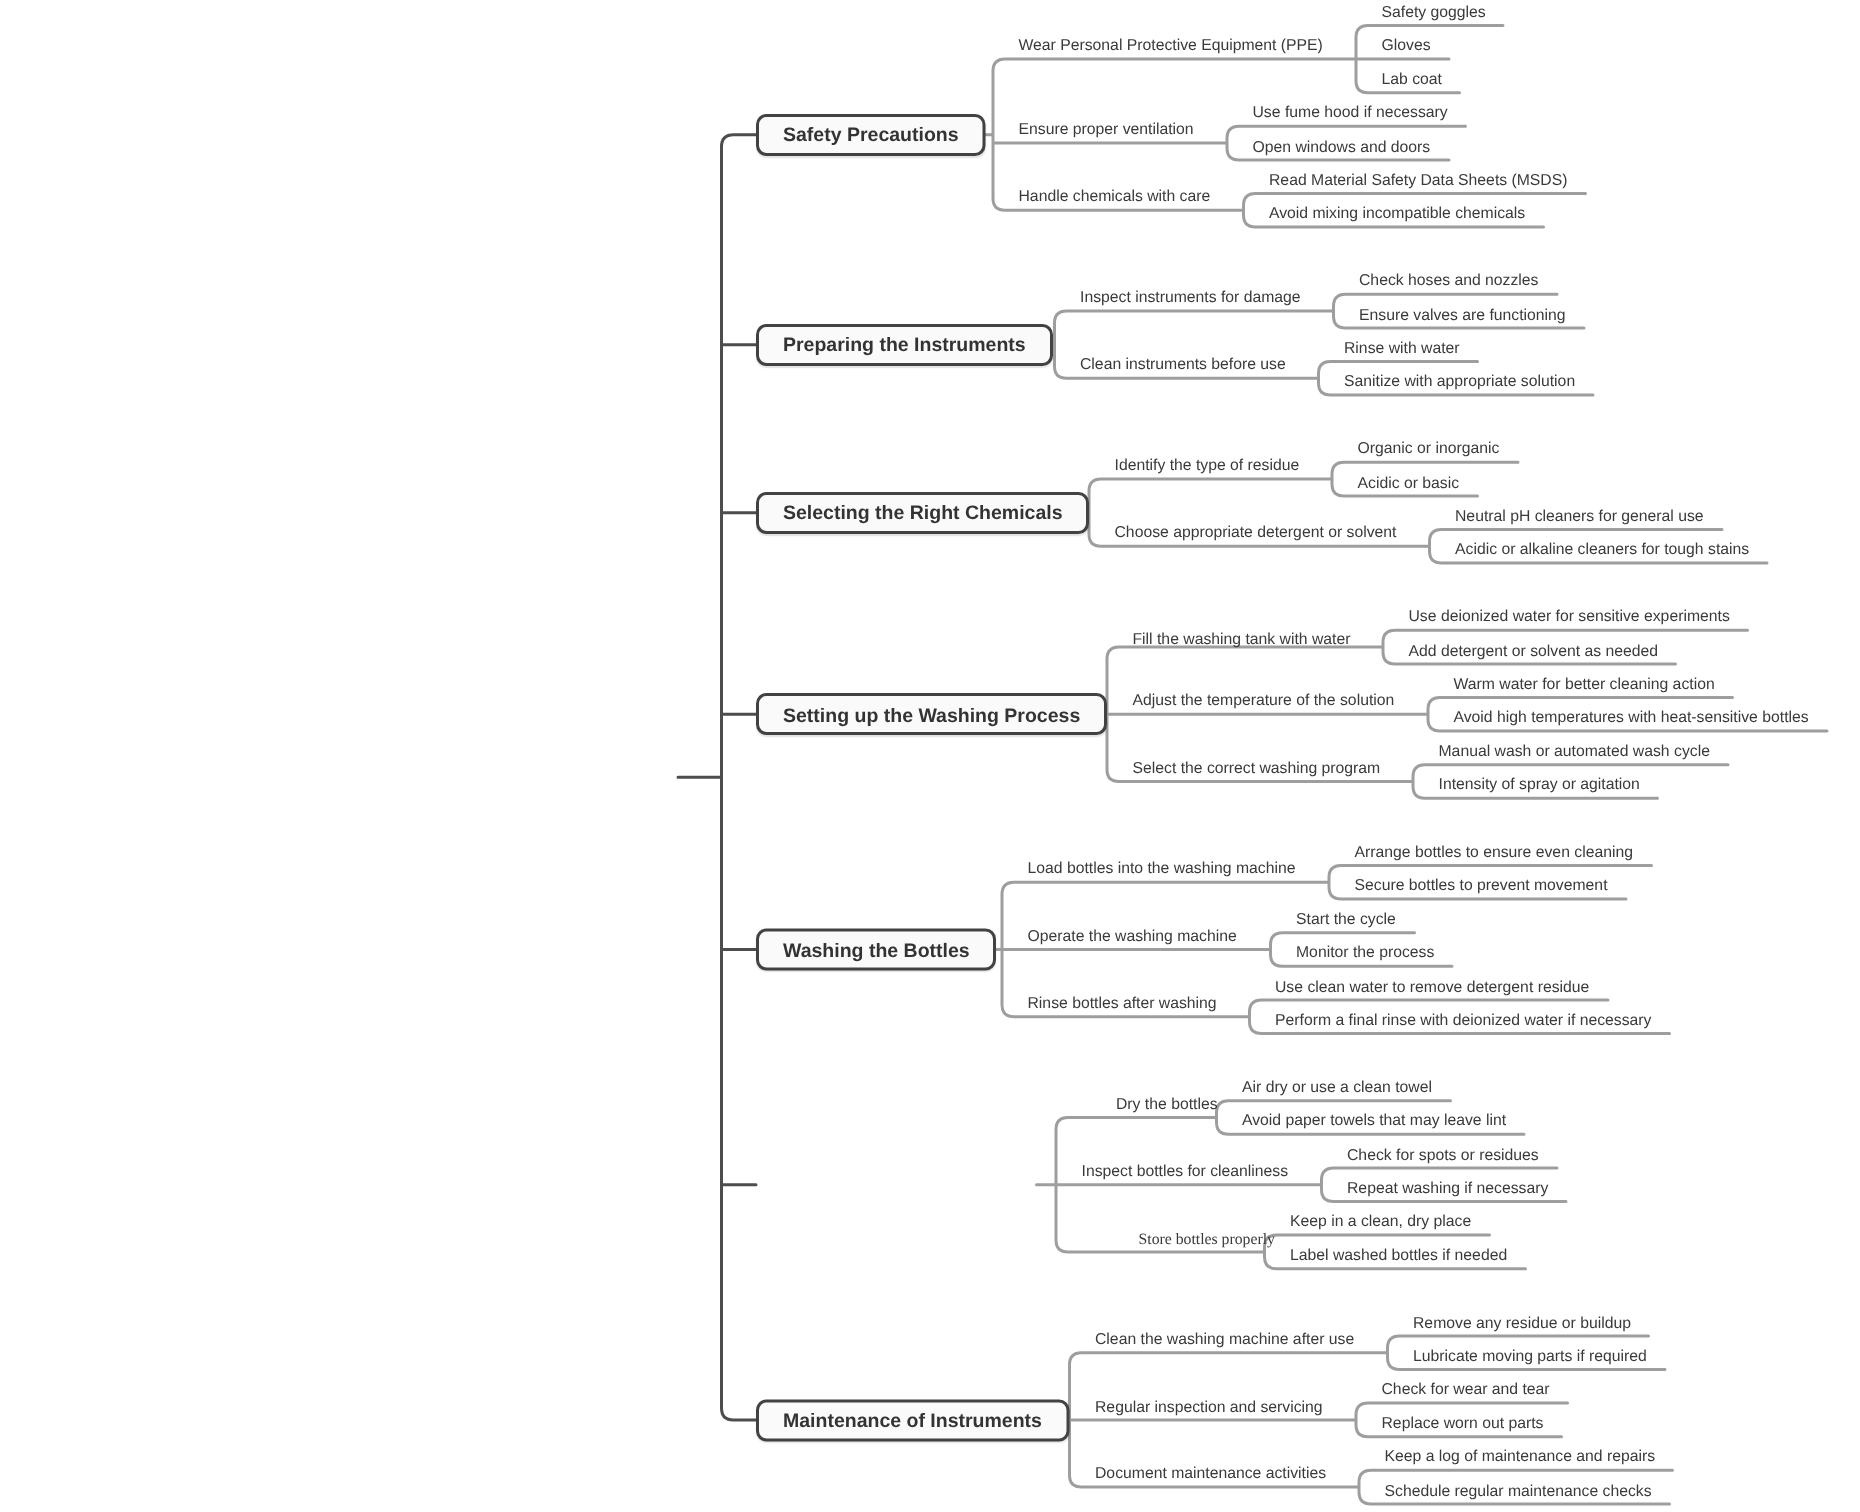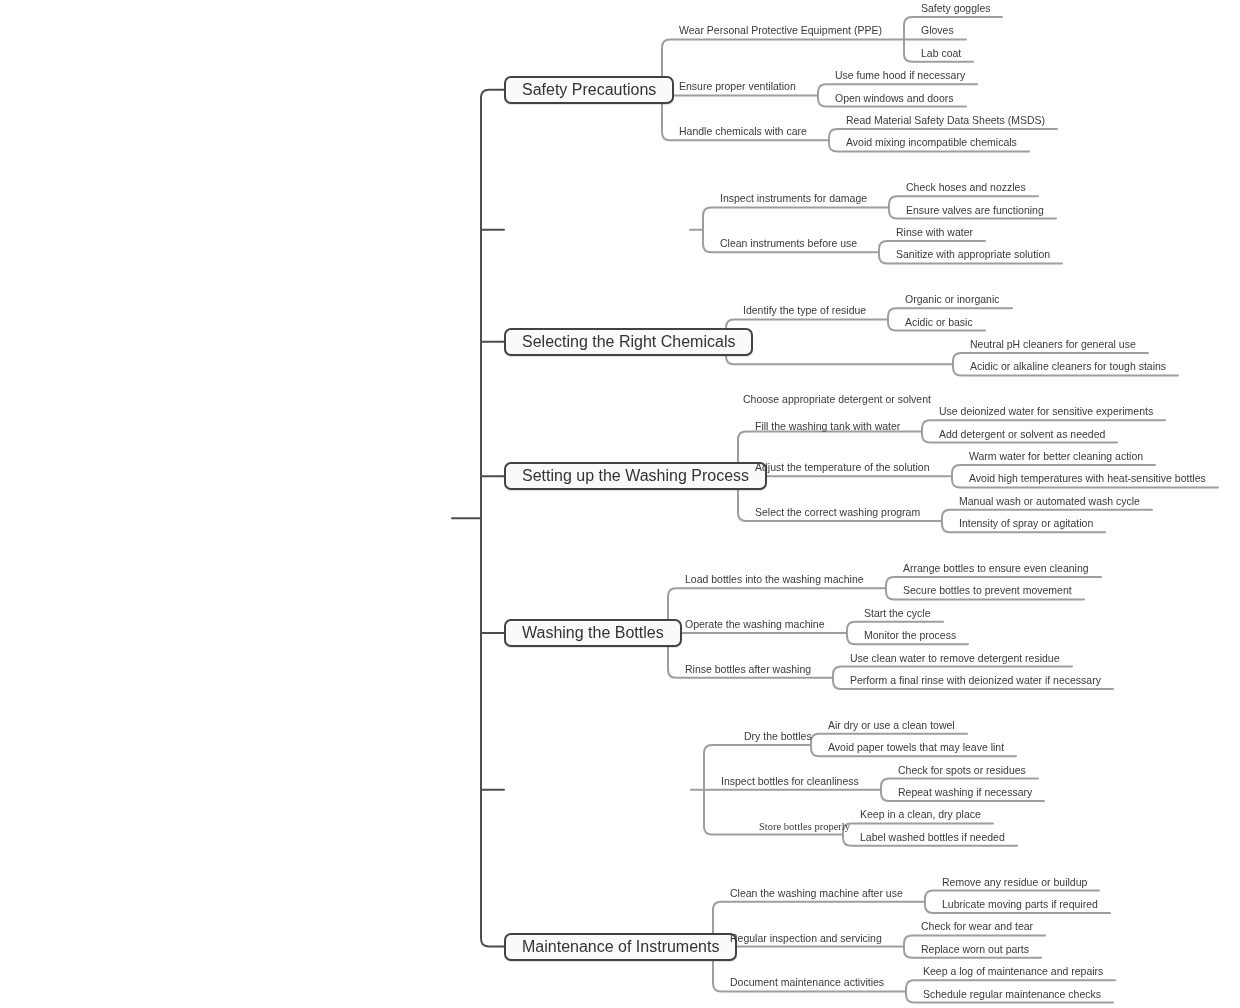"Safety Precautions" .branch-box { font-size: 16px -> 13px; font-weight: none -> bold }
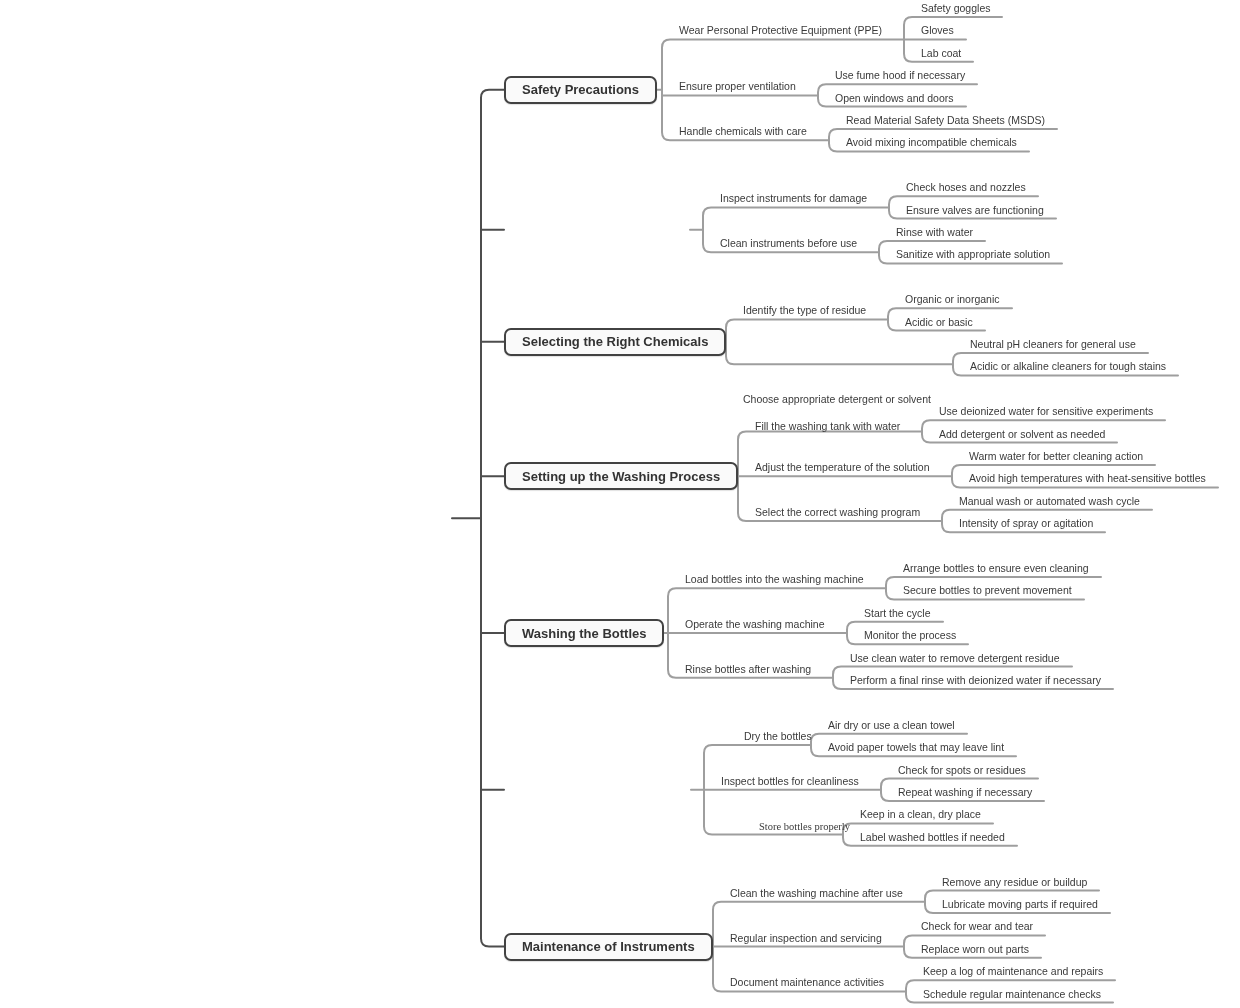"Preparing the Instruments" div.branch-box { html: none -> <div>Preparing the Instruments</div> }
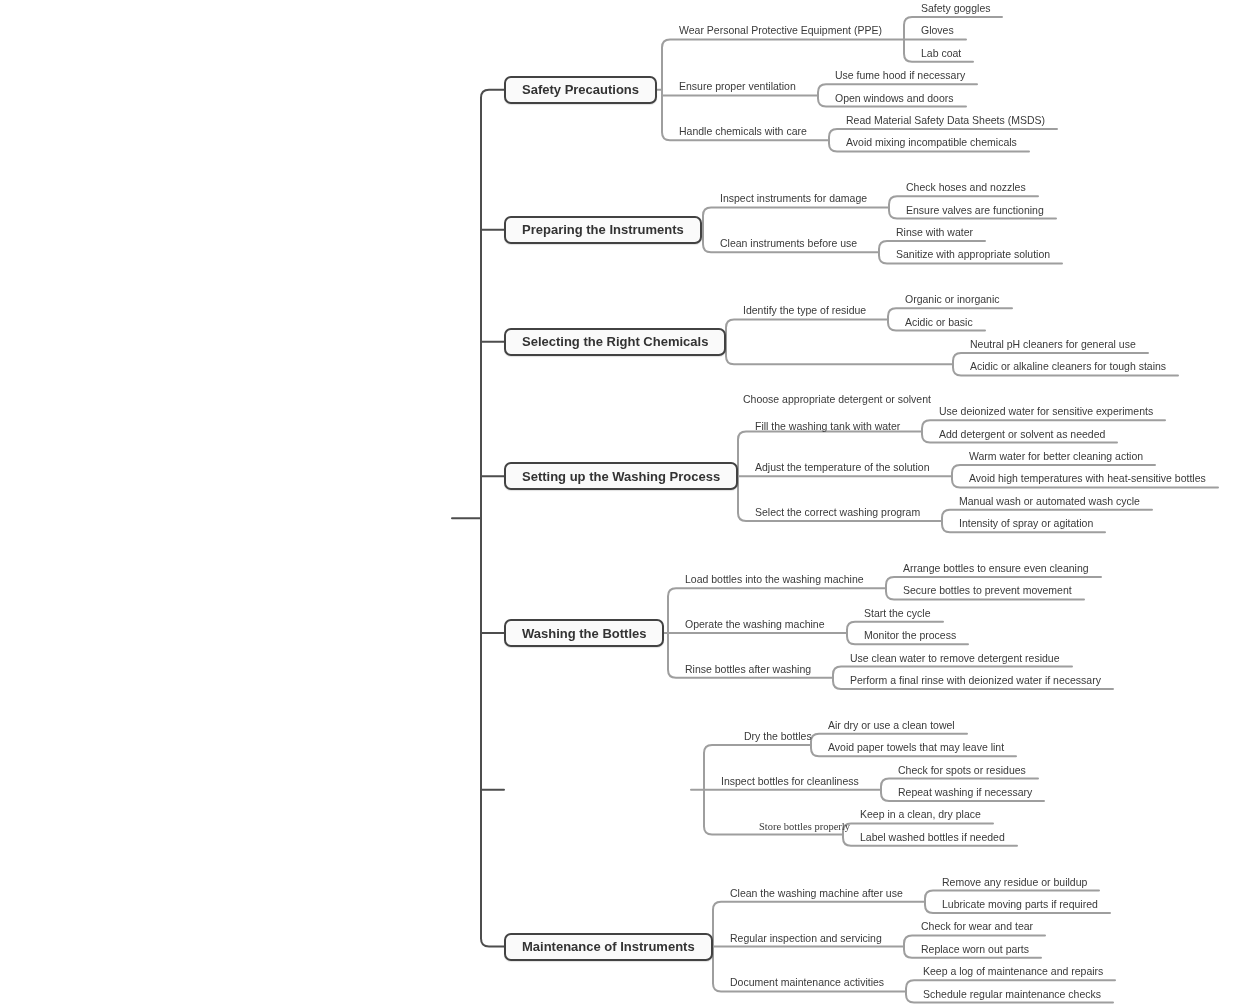"Choose appropriate detergent or solvent" div.node-label { margin-top: 44px -> none }
